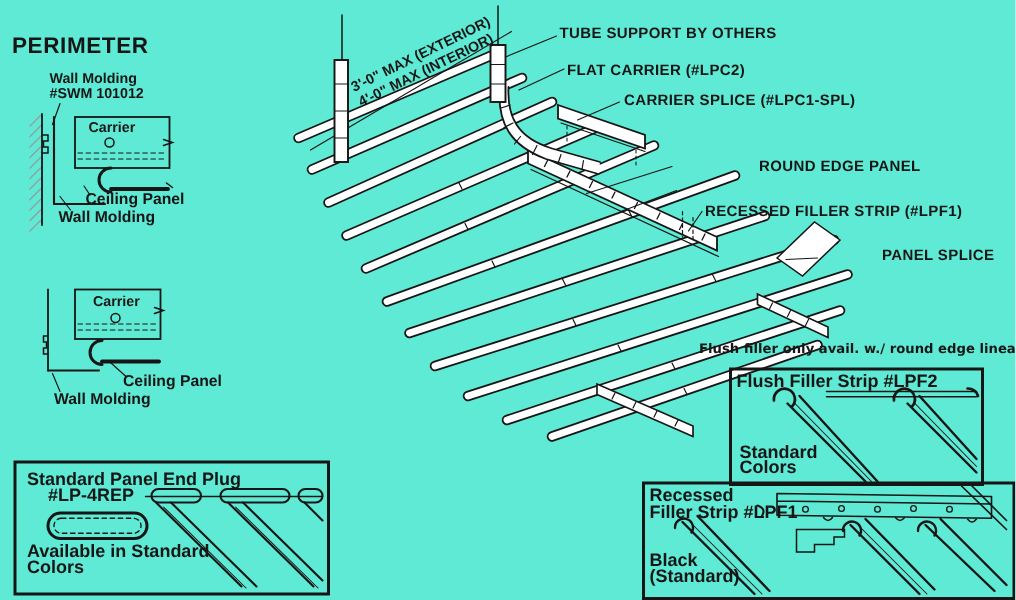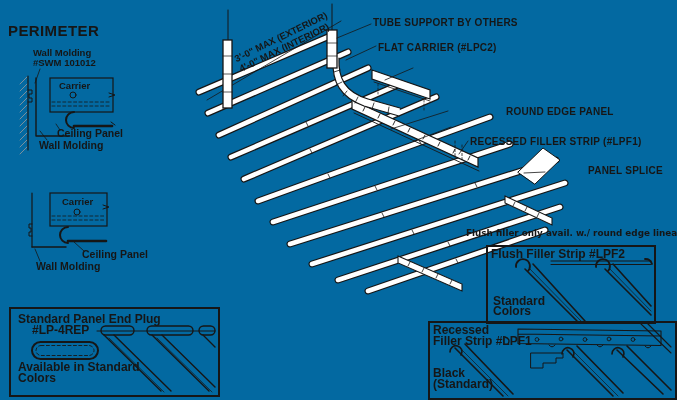"PERIMETER" .page { background: #0369a1 -> #5eead4 }
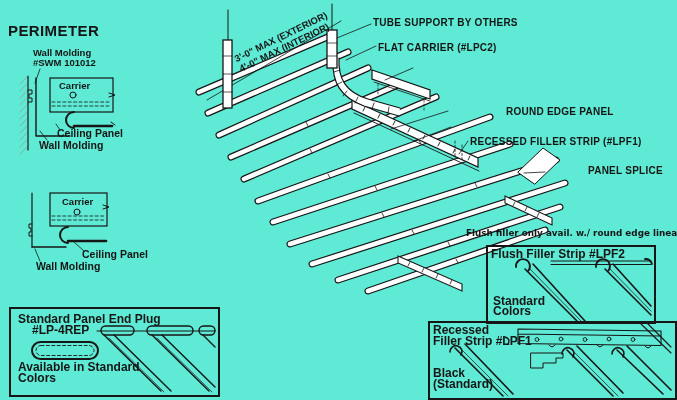"CARRIER SPLICE (#LPC1-SPL)" div.t { html: none -> <div>CARRIER SPLICE (#LPC1-SPL)</div> }
